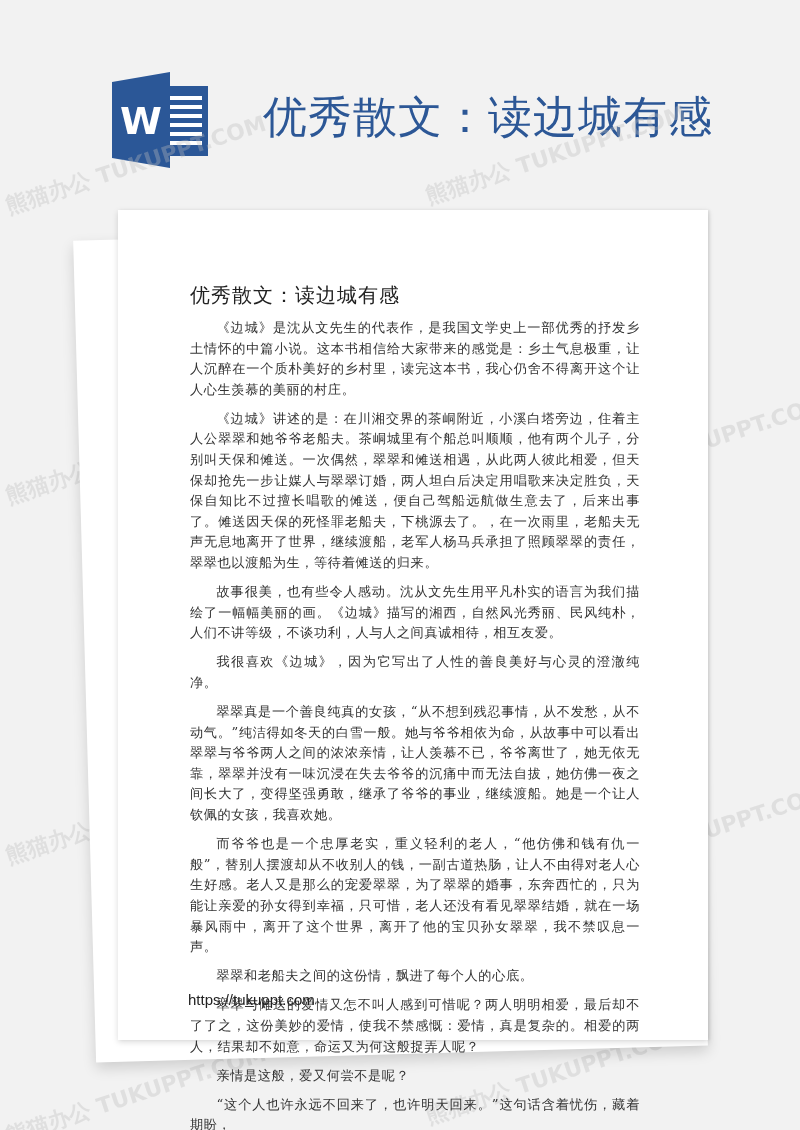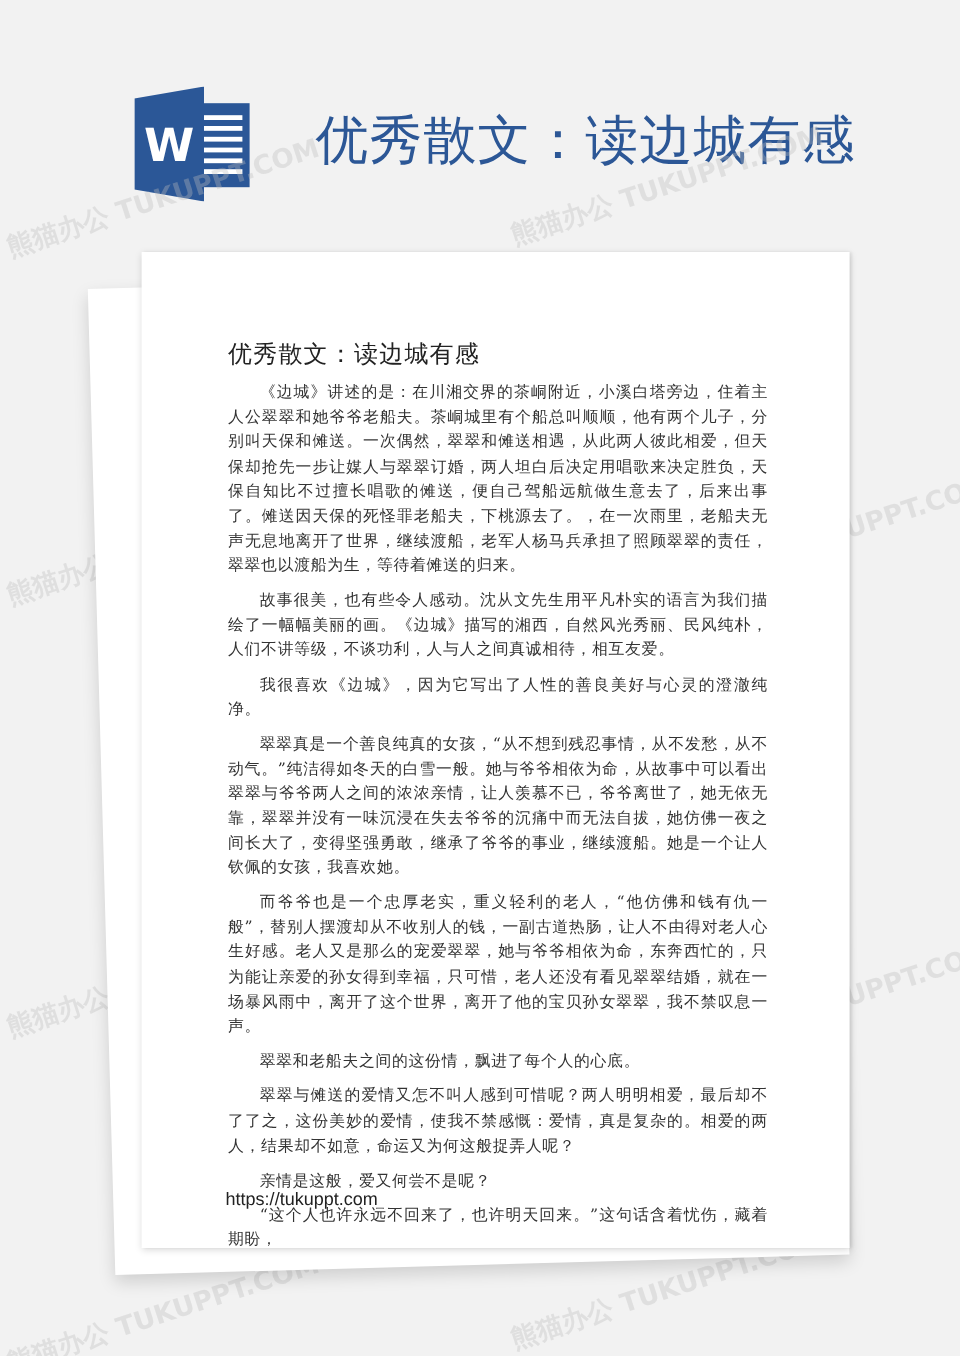"《边城》是沈从文先生的代表作，是我国文学史上一部优秀的抒发乡土情怀的中篇小说。这" p { html: none -> <p>《边城》是沈从文先生的代表作，是我国文学史上一部优秀的抒发乡土情怀的中篇小说。这本书相信给大家带来的感觉是：乡土气息极重，让人沉醉在一个质朴美好的乡村里，读完这本书，我心仍舍不得离开这个让人心生羡慕的美丽的村庄。</p> }
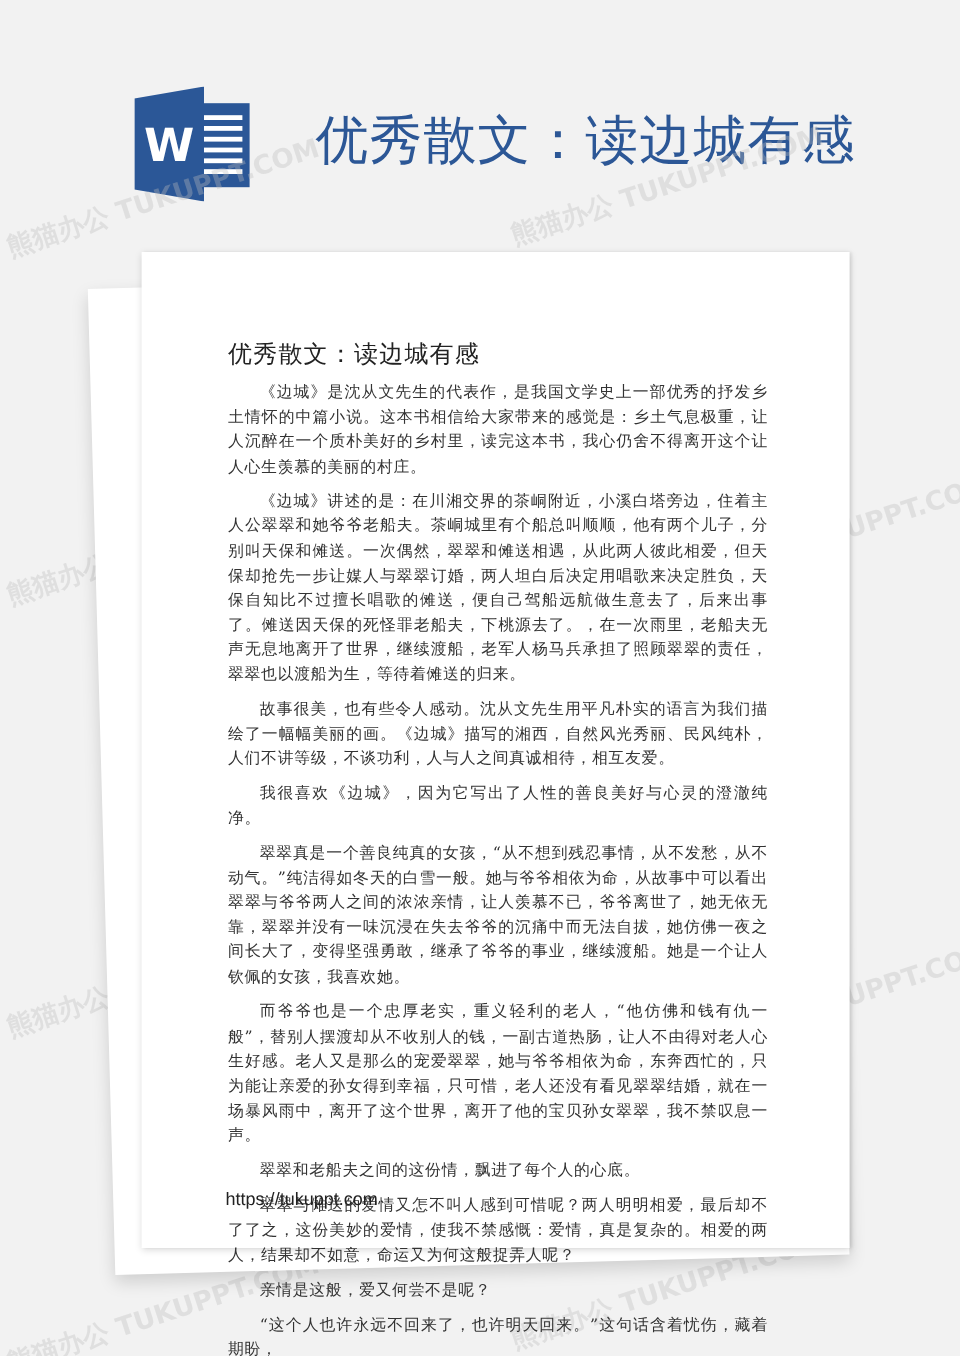"而爷爷也是一个忠厚老实，重义轻利的老人，“他仿佛和钱有仇一般”，替别人摆渡却从不" p { text: 她与爷爷相依为命 -> 为了翠翠的婚事 }
